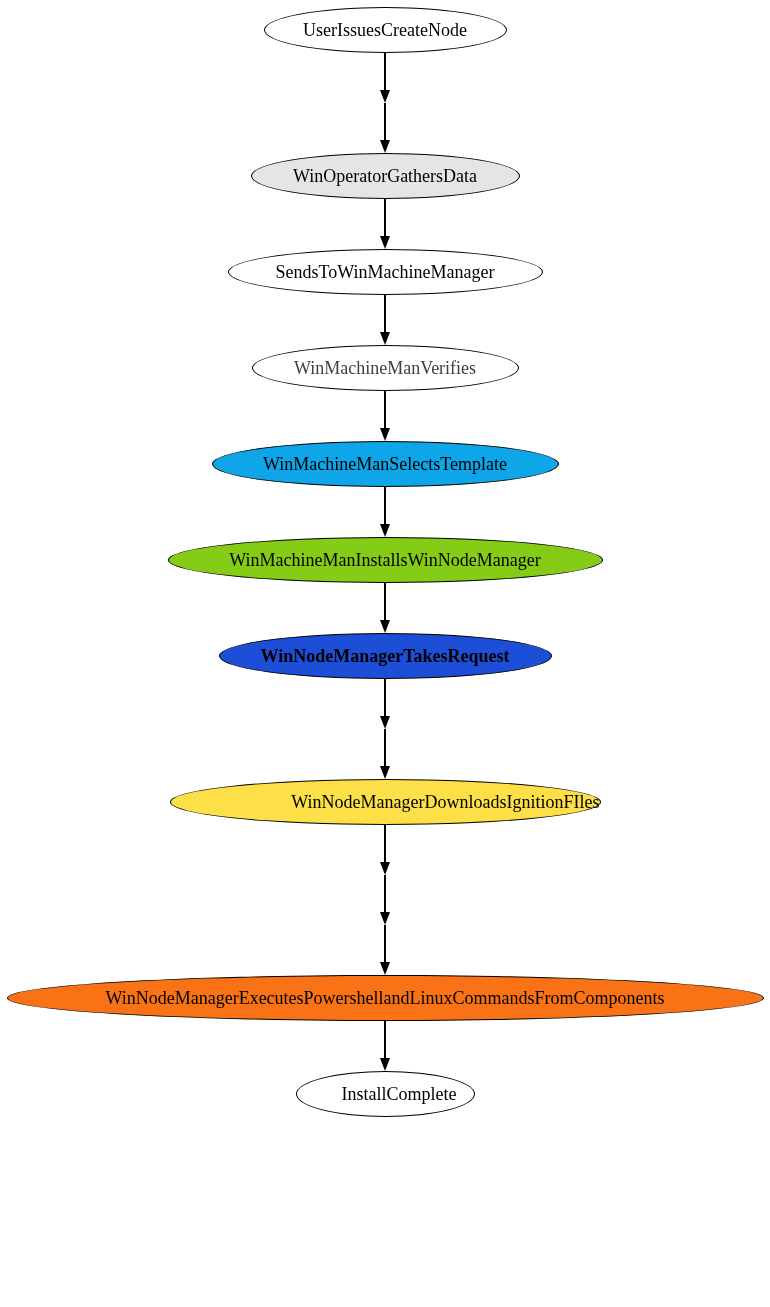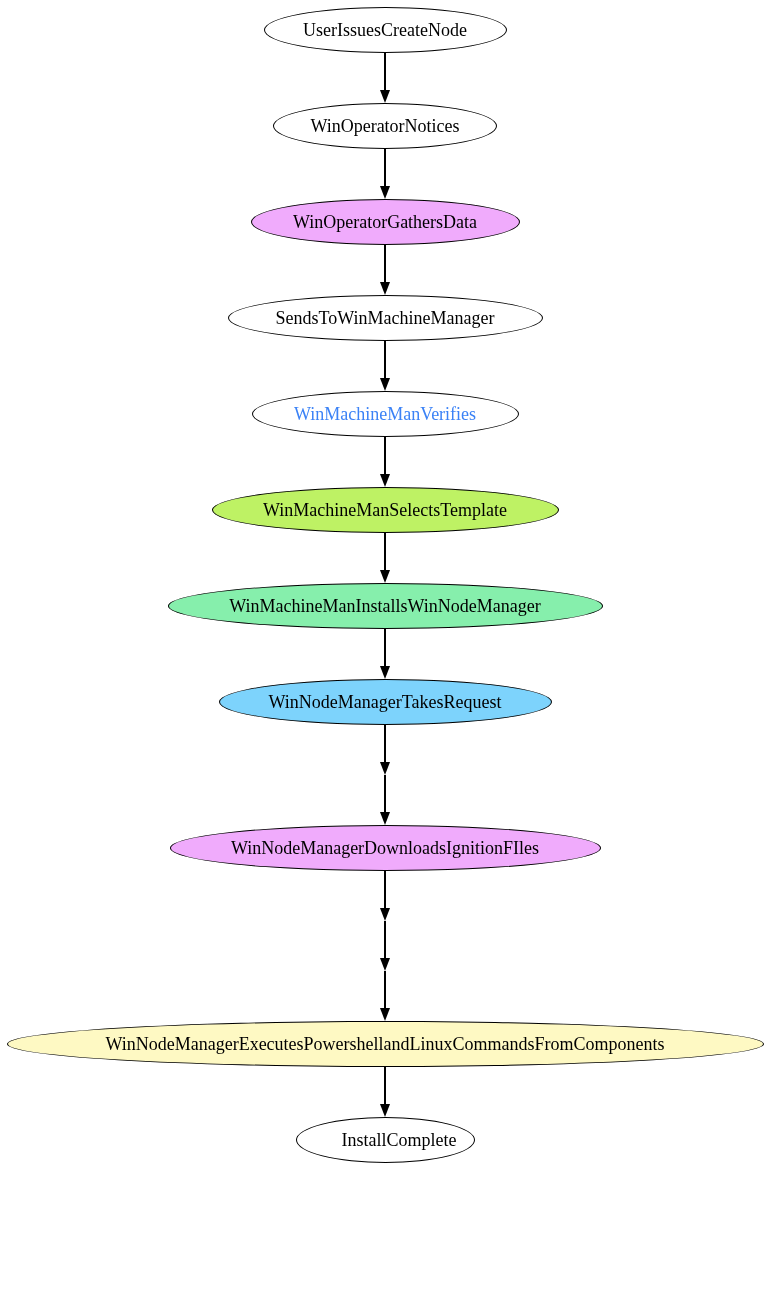"WinOperatorNotices" div.node { html: <div> <span>WinOperatorNotices</span> </div> -> none }
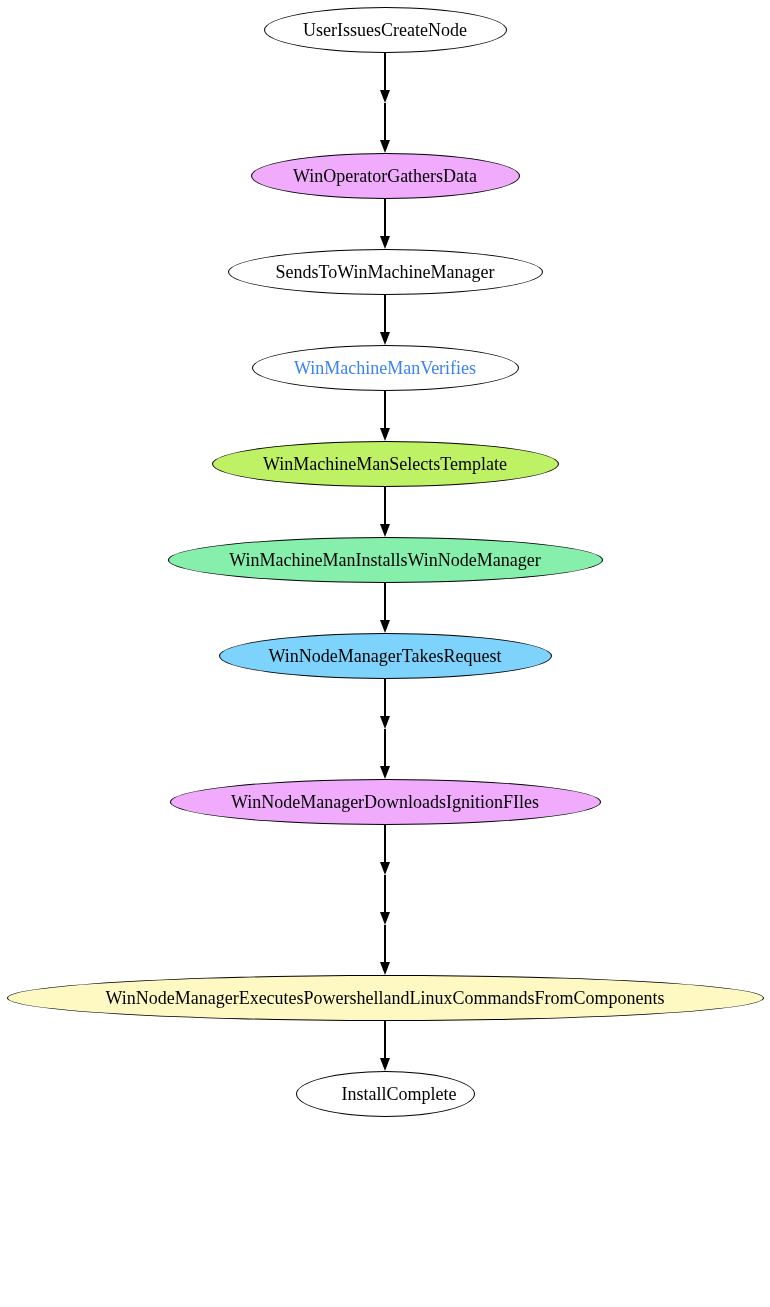"WinOperatorGathersData" div.node { background: #f0abfc -> #e5e5e5 }
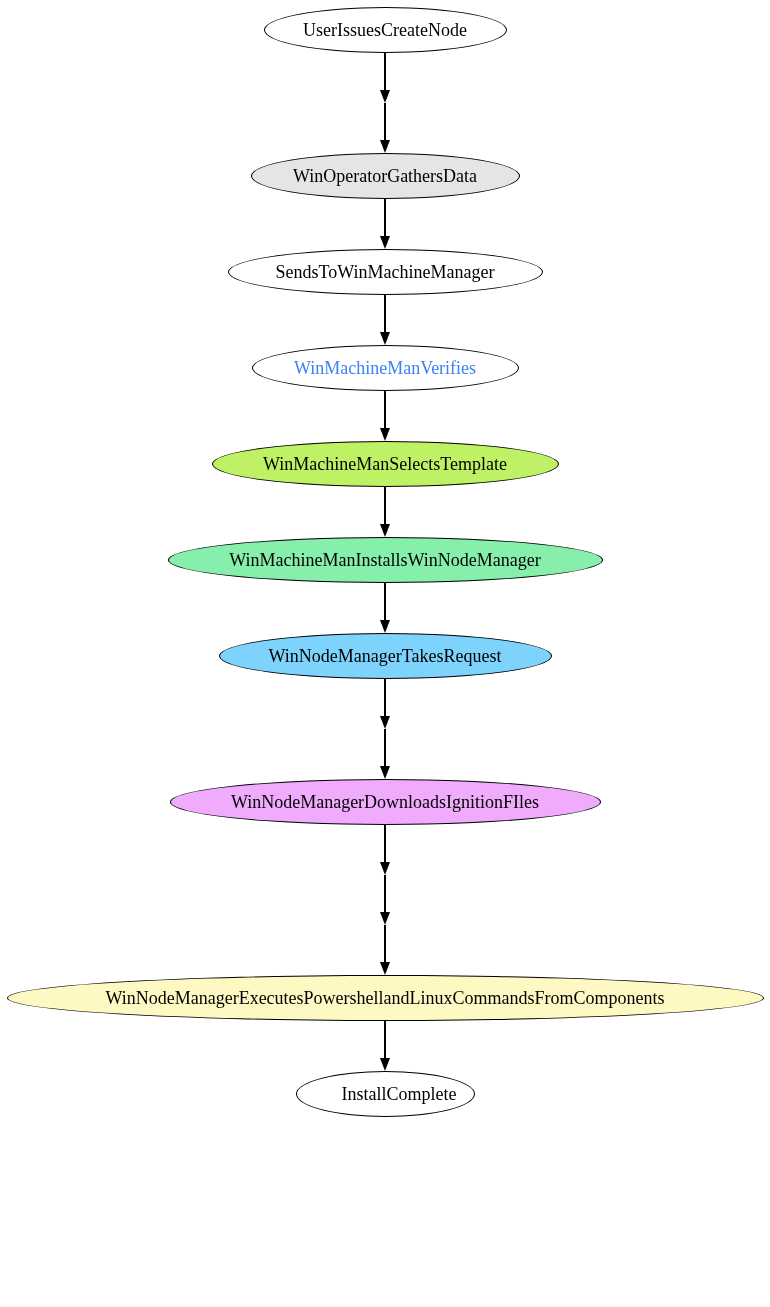"WinMachineManVerifies" span.node-label { color: #3b82f6 -> #404040 }
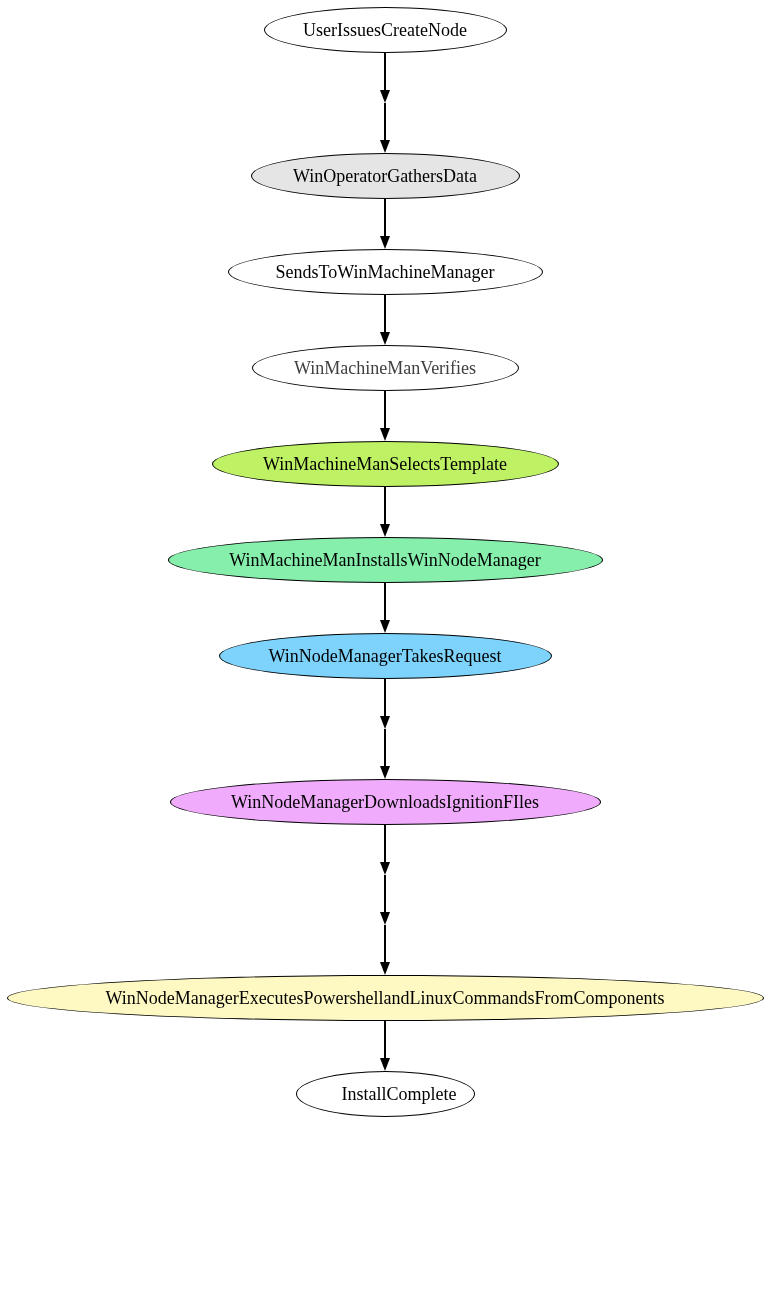"WinMachineManSelectsTemplate" div.node { background: #bef264 -> #0ea5e9 }
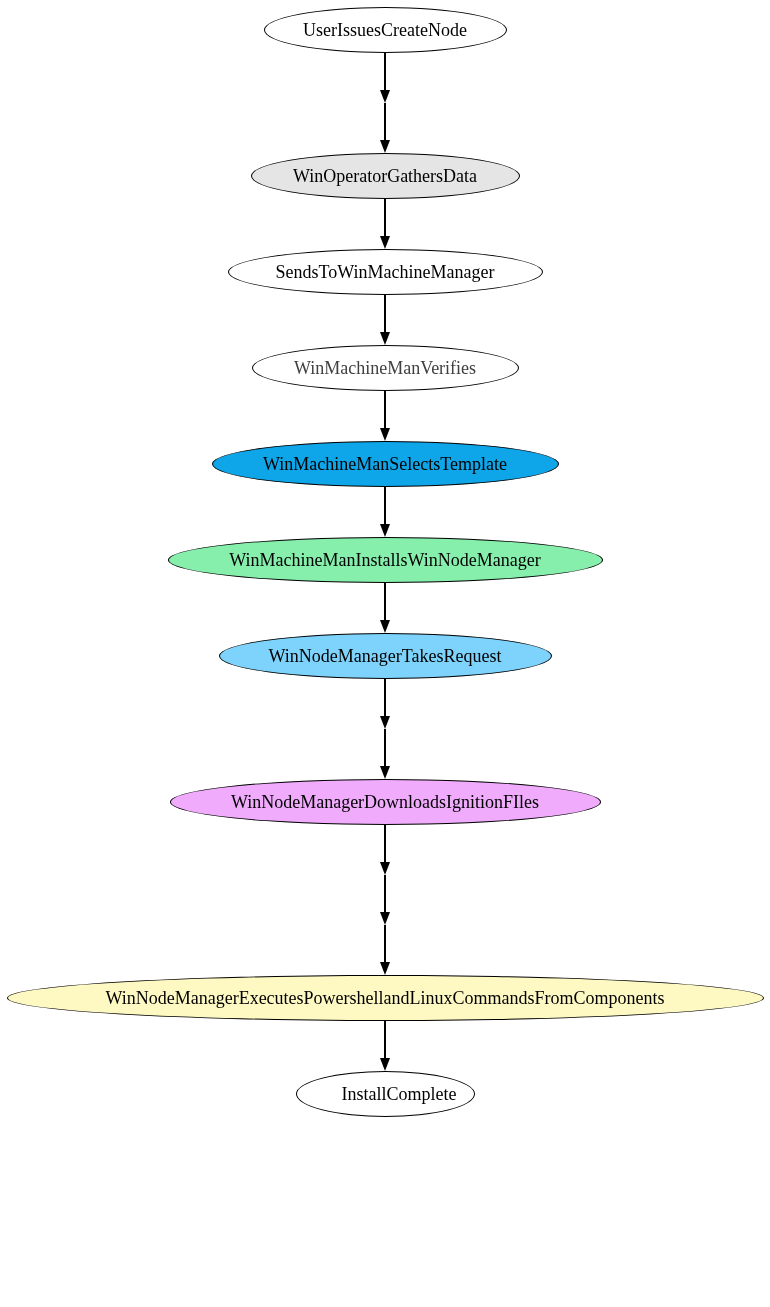"WinMachineManInstallsWinNodeManager" div.node { background: #86efac -> #84cc16 }
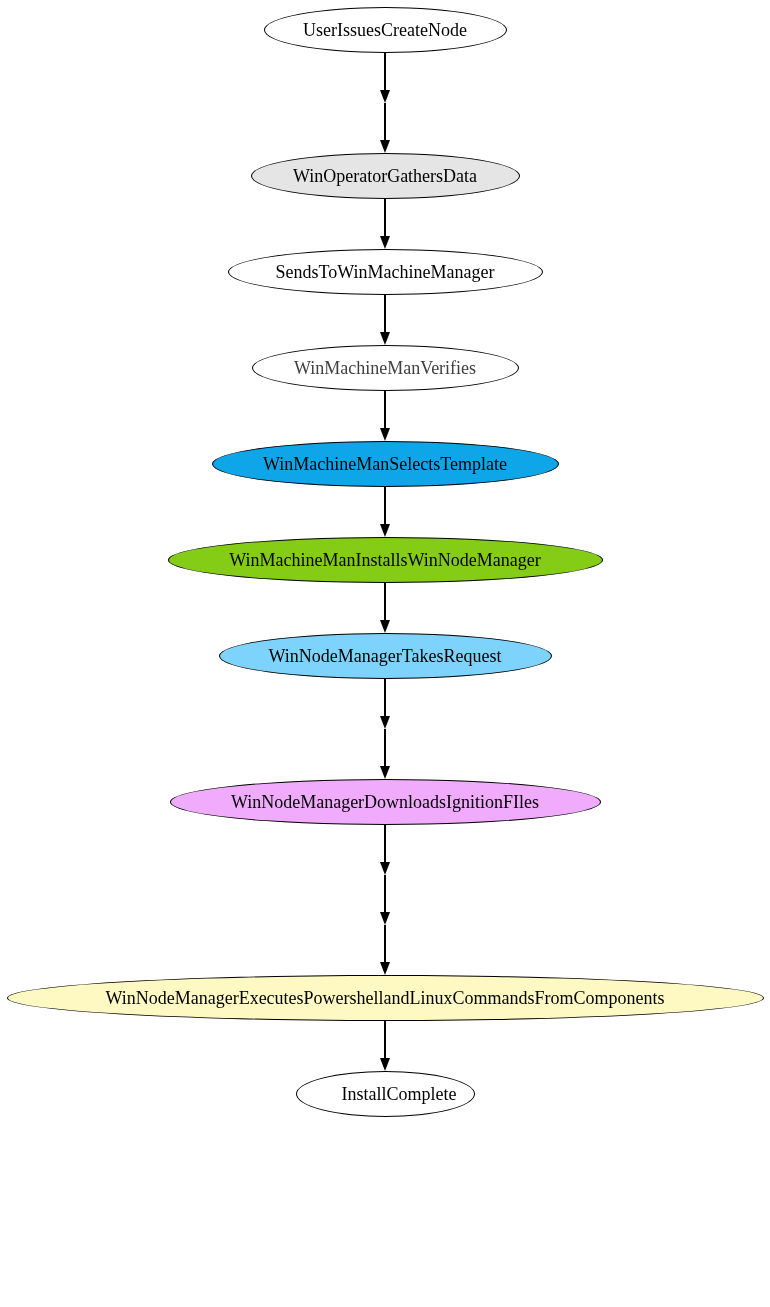"WinNodeManagerTakesRequest" div.node { background: #7dd3fc -> #1d4ed8; font-weight: none -> bold }
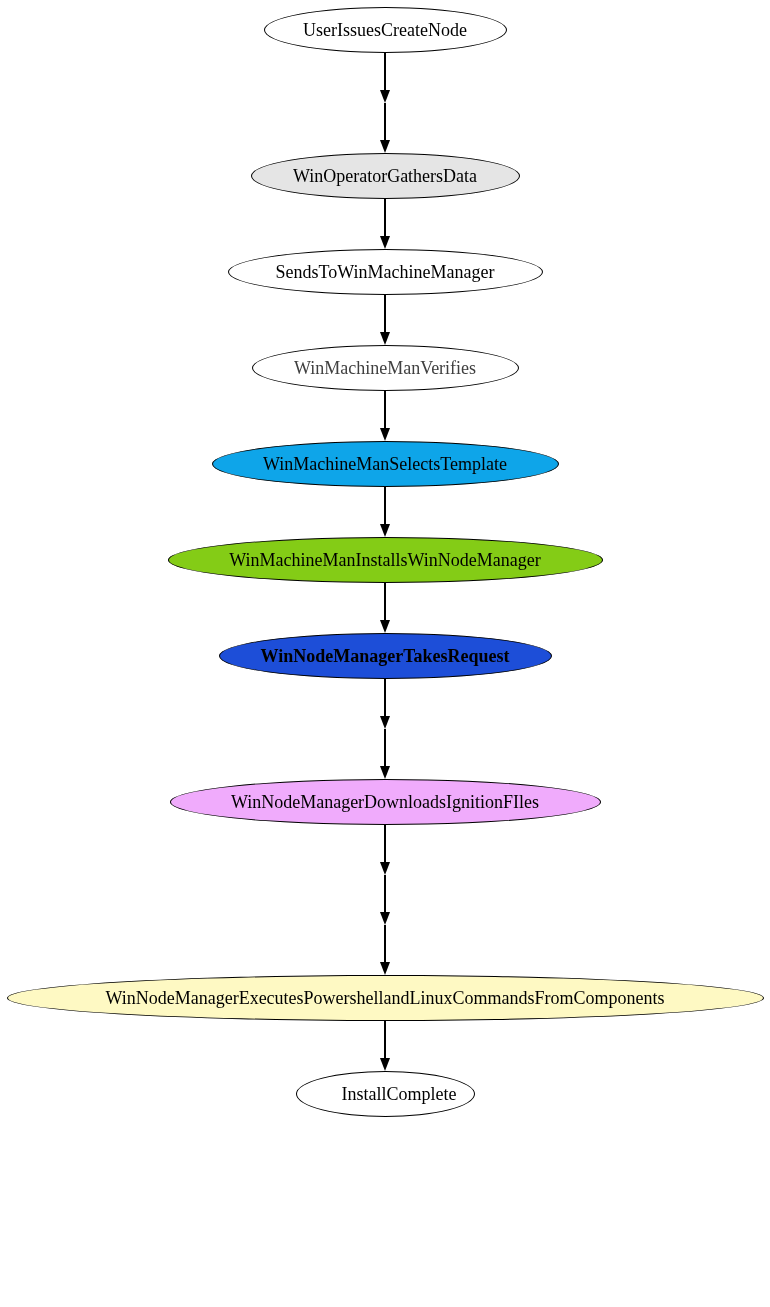"WinNodeManagerDownloadsIgnitionFIles" div.node { background: #f0abfc -> #fde047; justify-content: none -> flex-end }
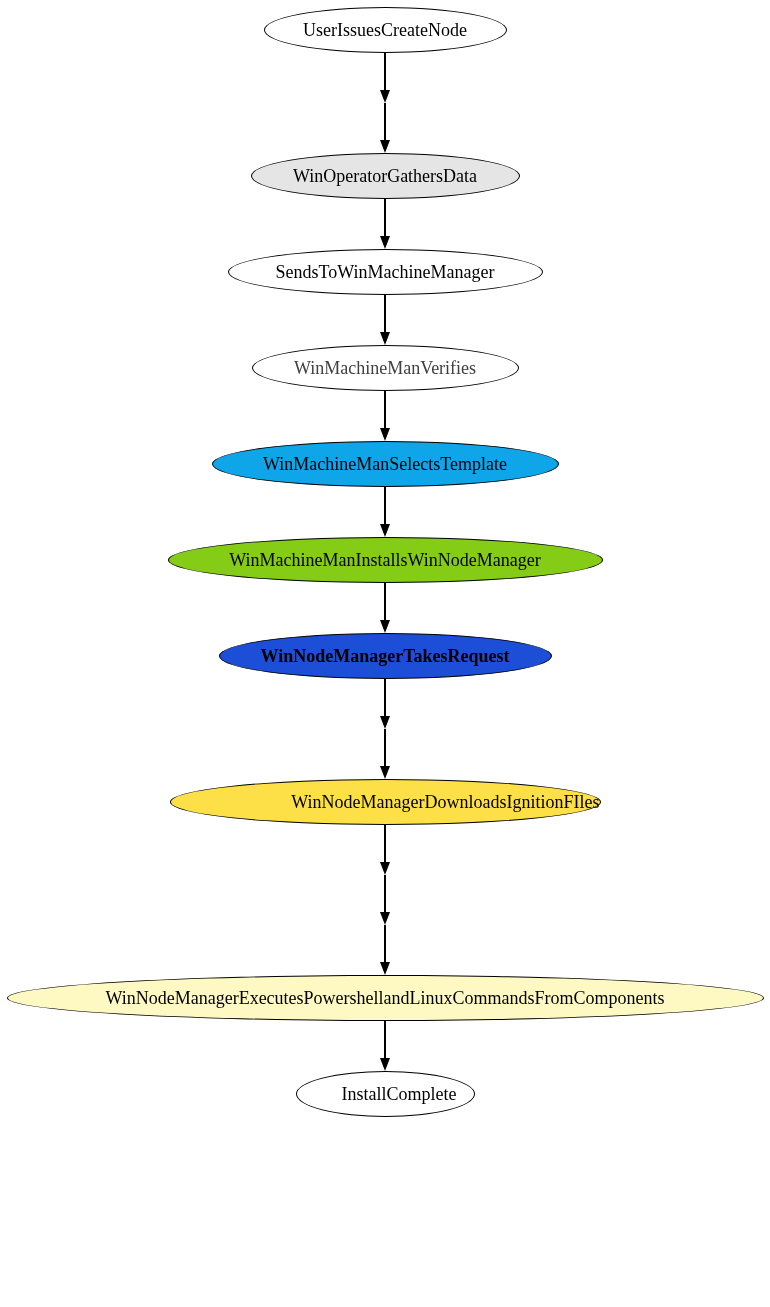"WinNodeManagerExecutesPowershellandLinux" div.node { background: #fef9c3 -> #f97316 }
